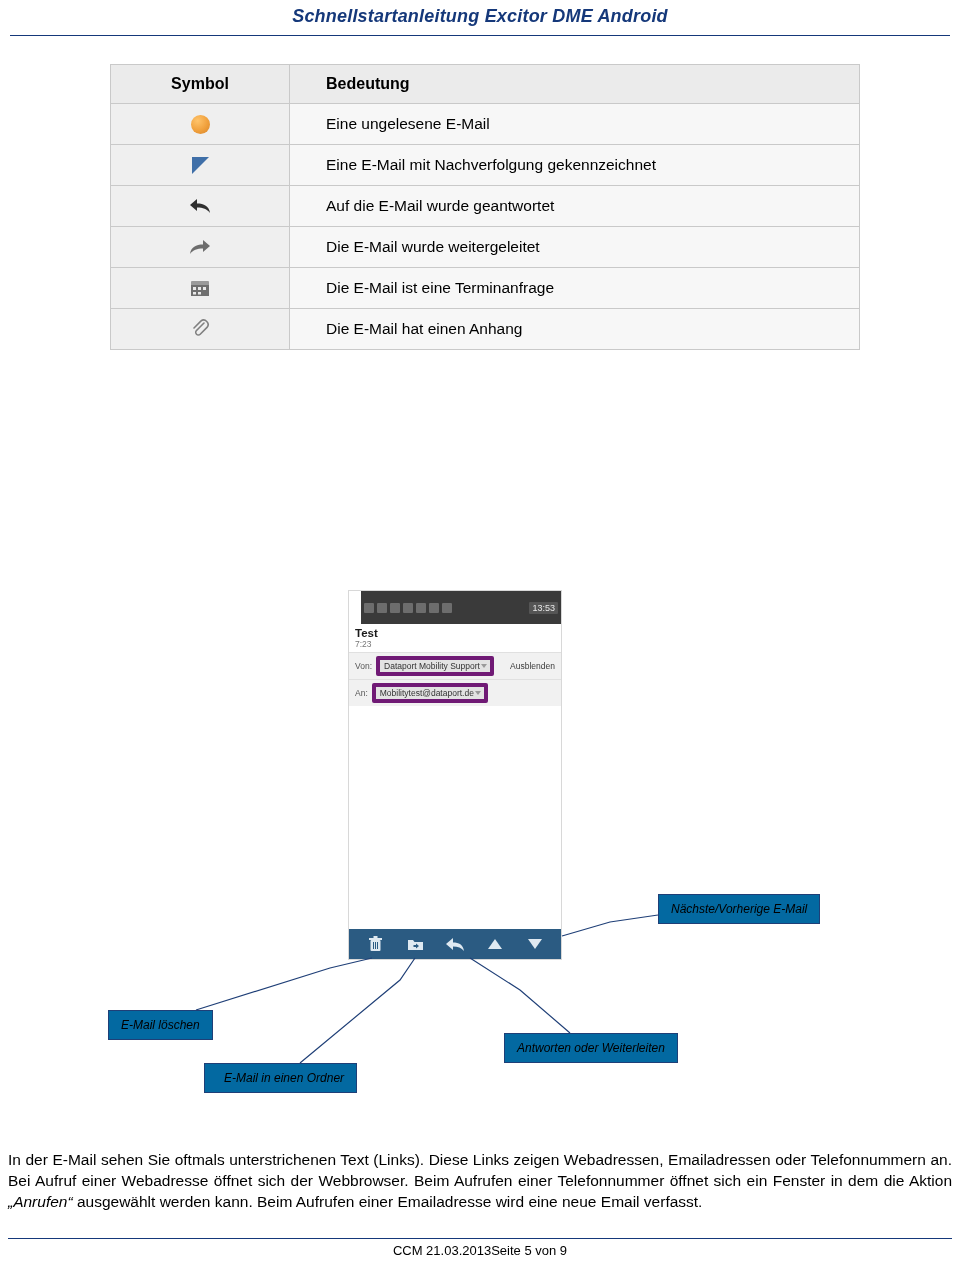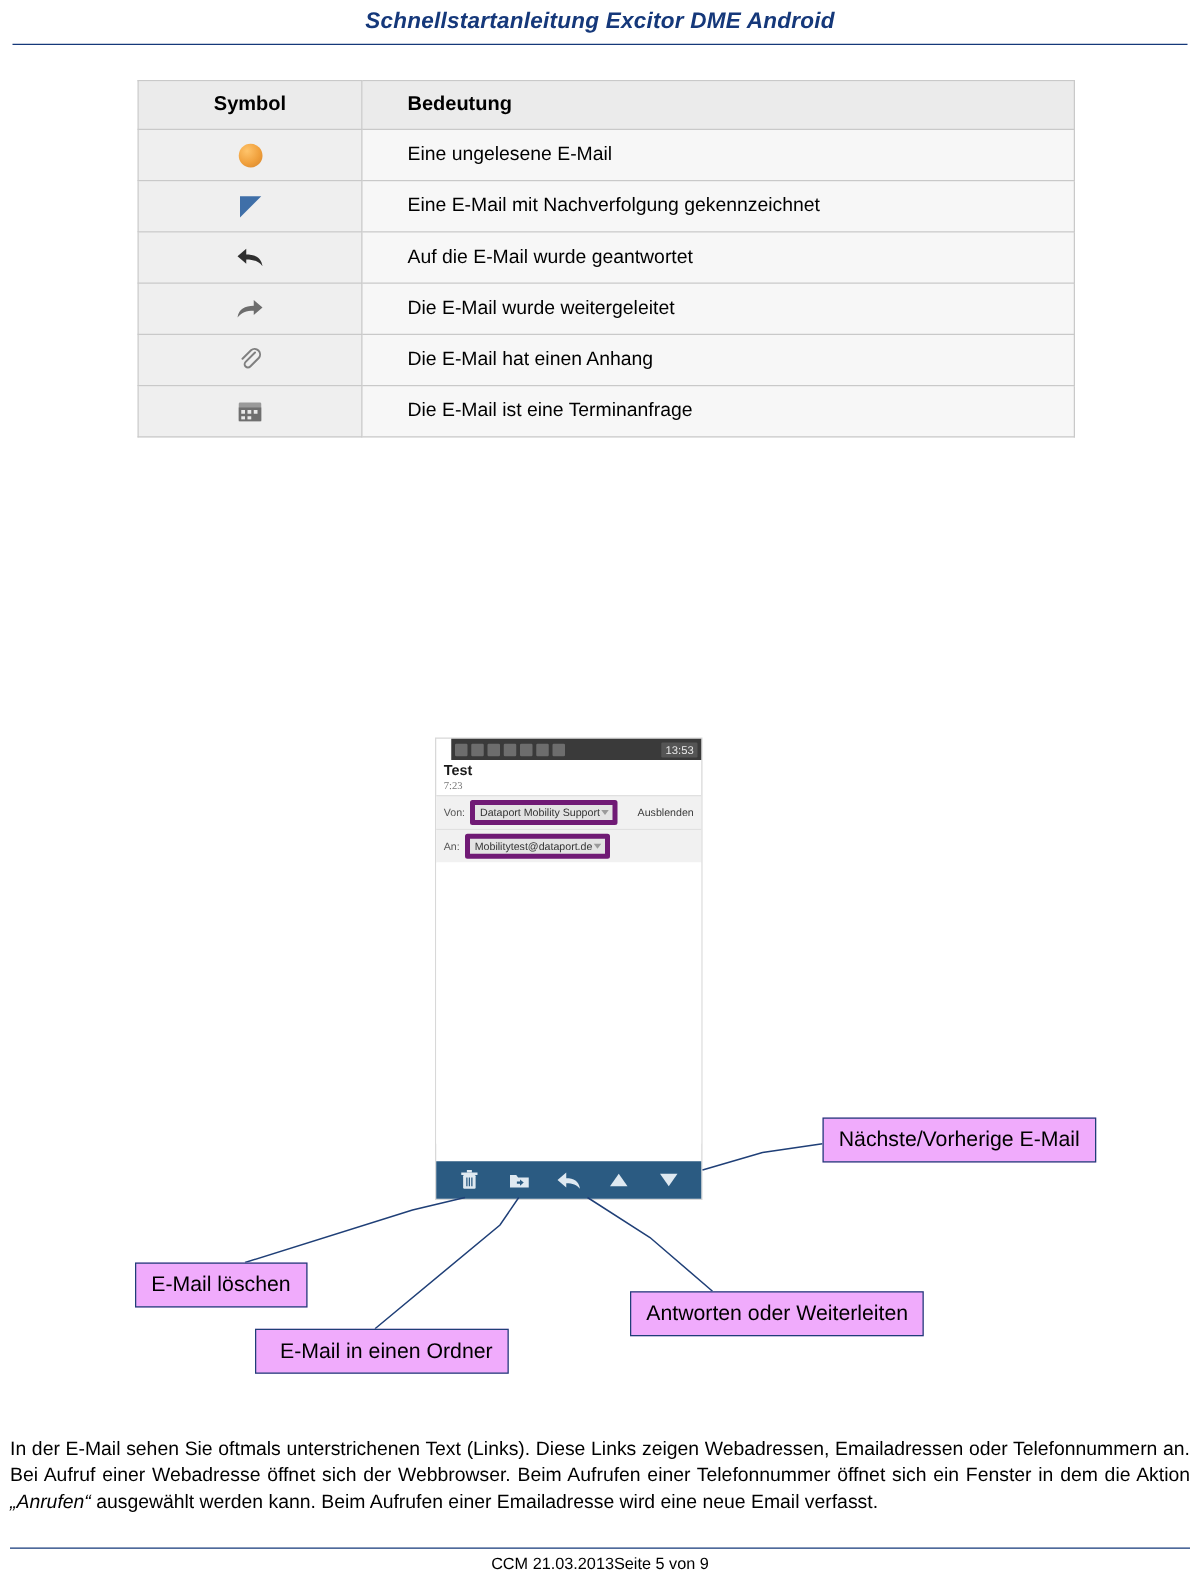"Die E-Mail hat einen Anhang" tr.row { order: before "Die E-Mail ist eine Terminanfrage" -> after "Die E-Mail ist eine Terminanfrage" }
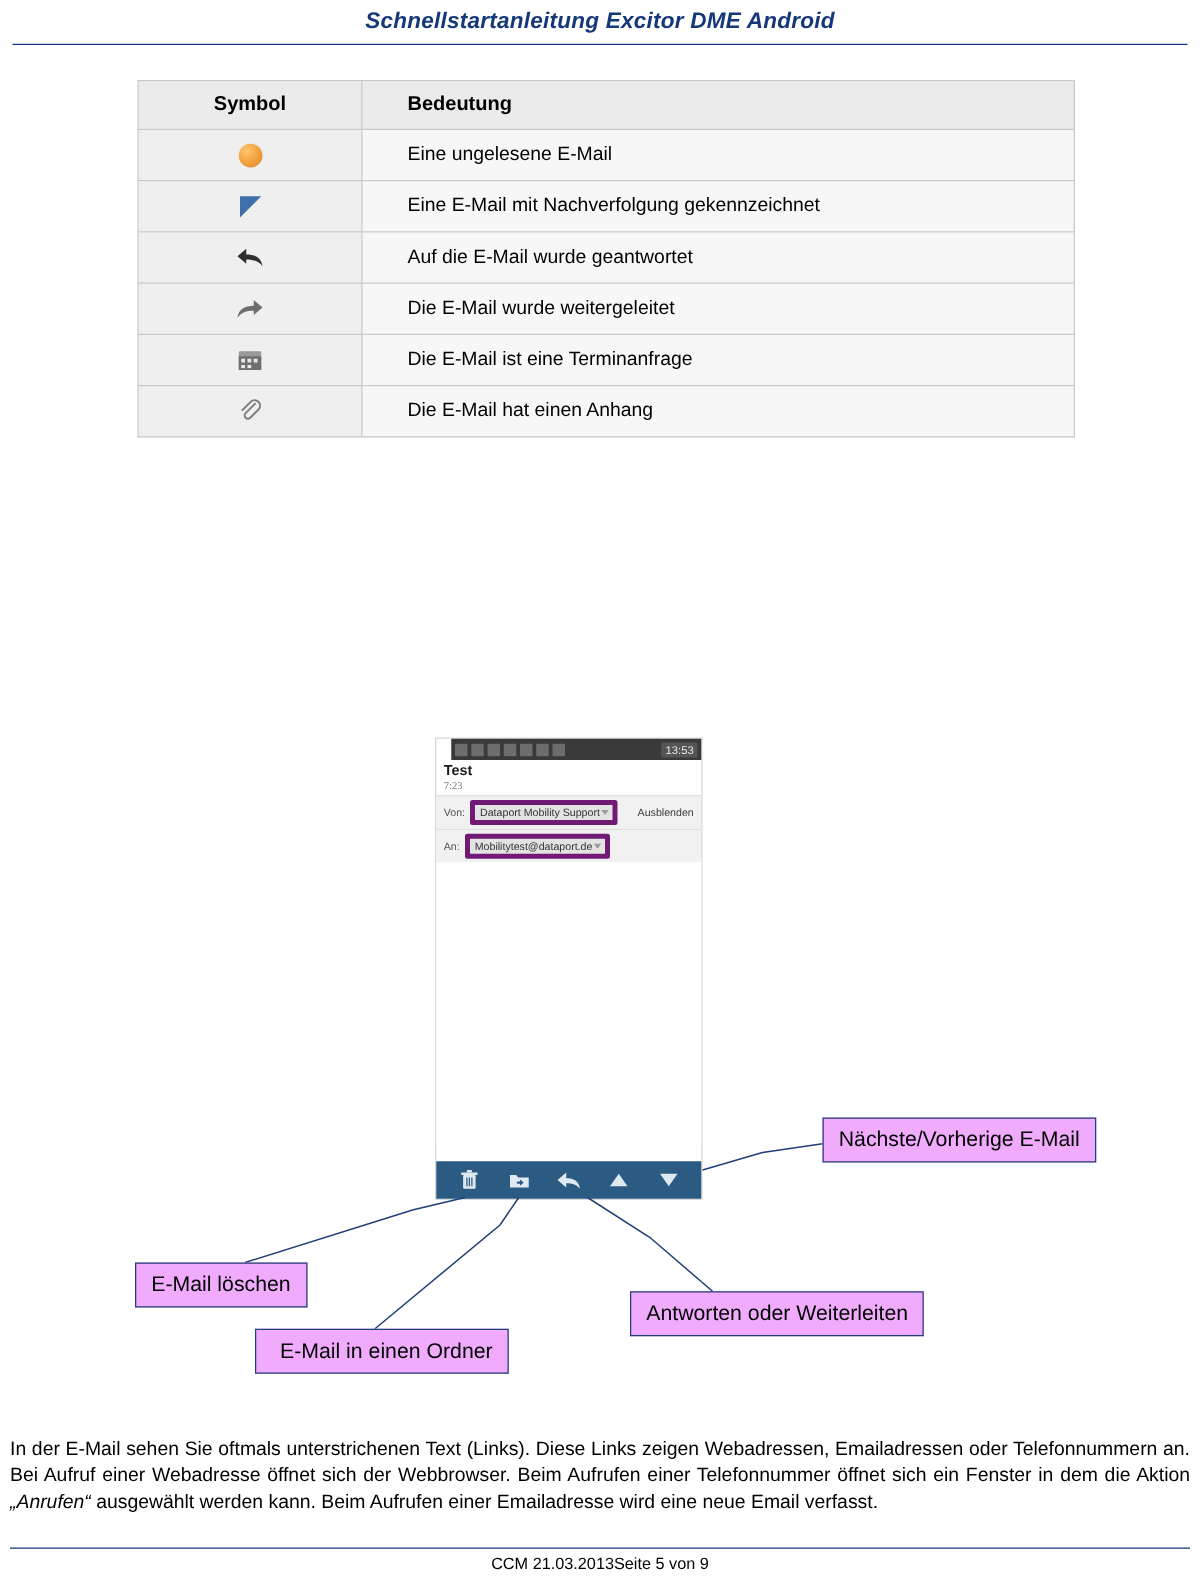"13:53" .phone .statusbar { height: 17px -> 33px }
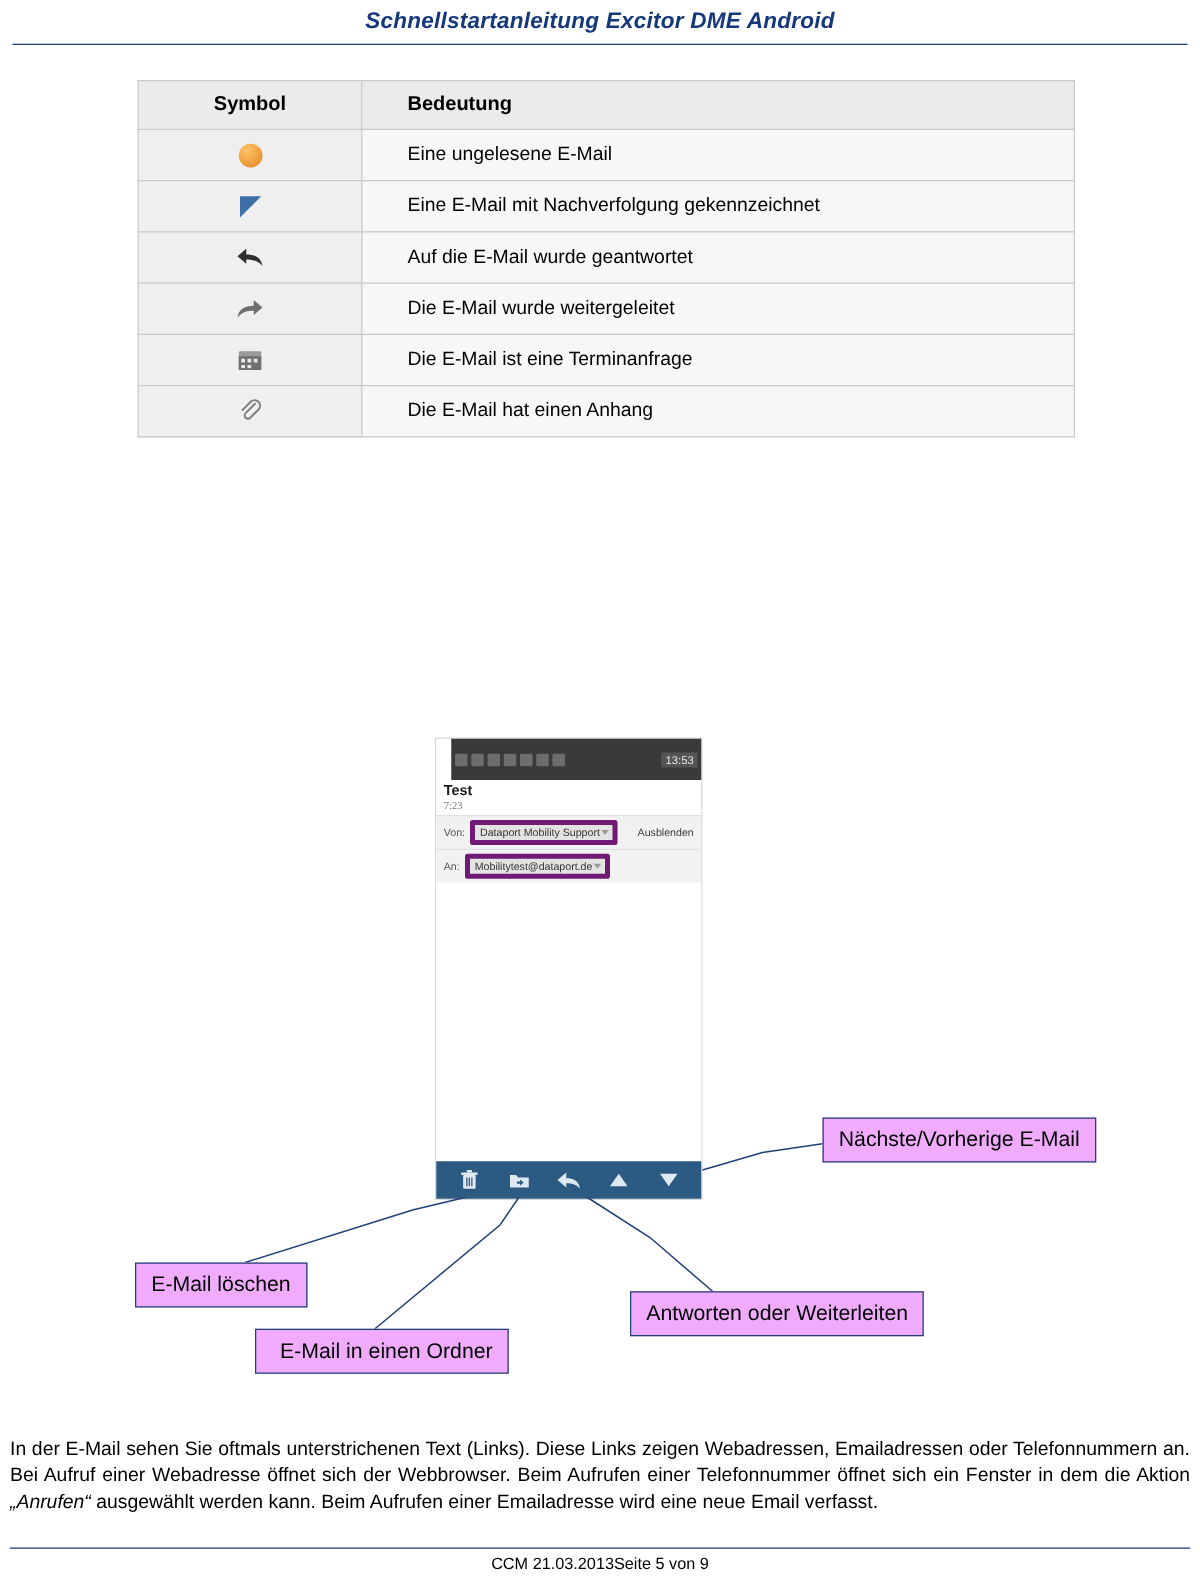"7:23" .phone .time { font-family: Liberation Serif, serif -> none }
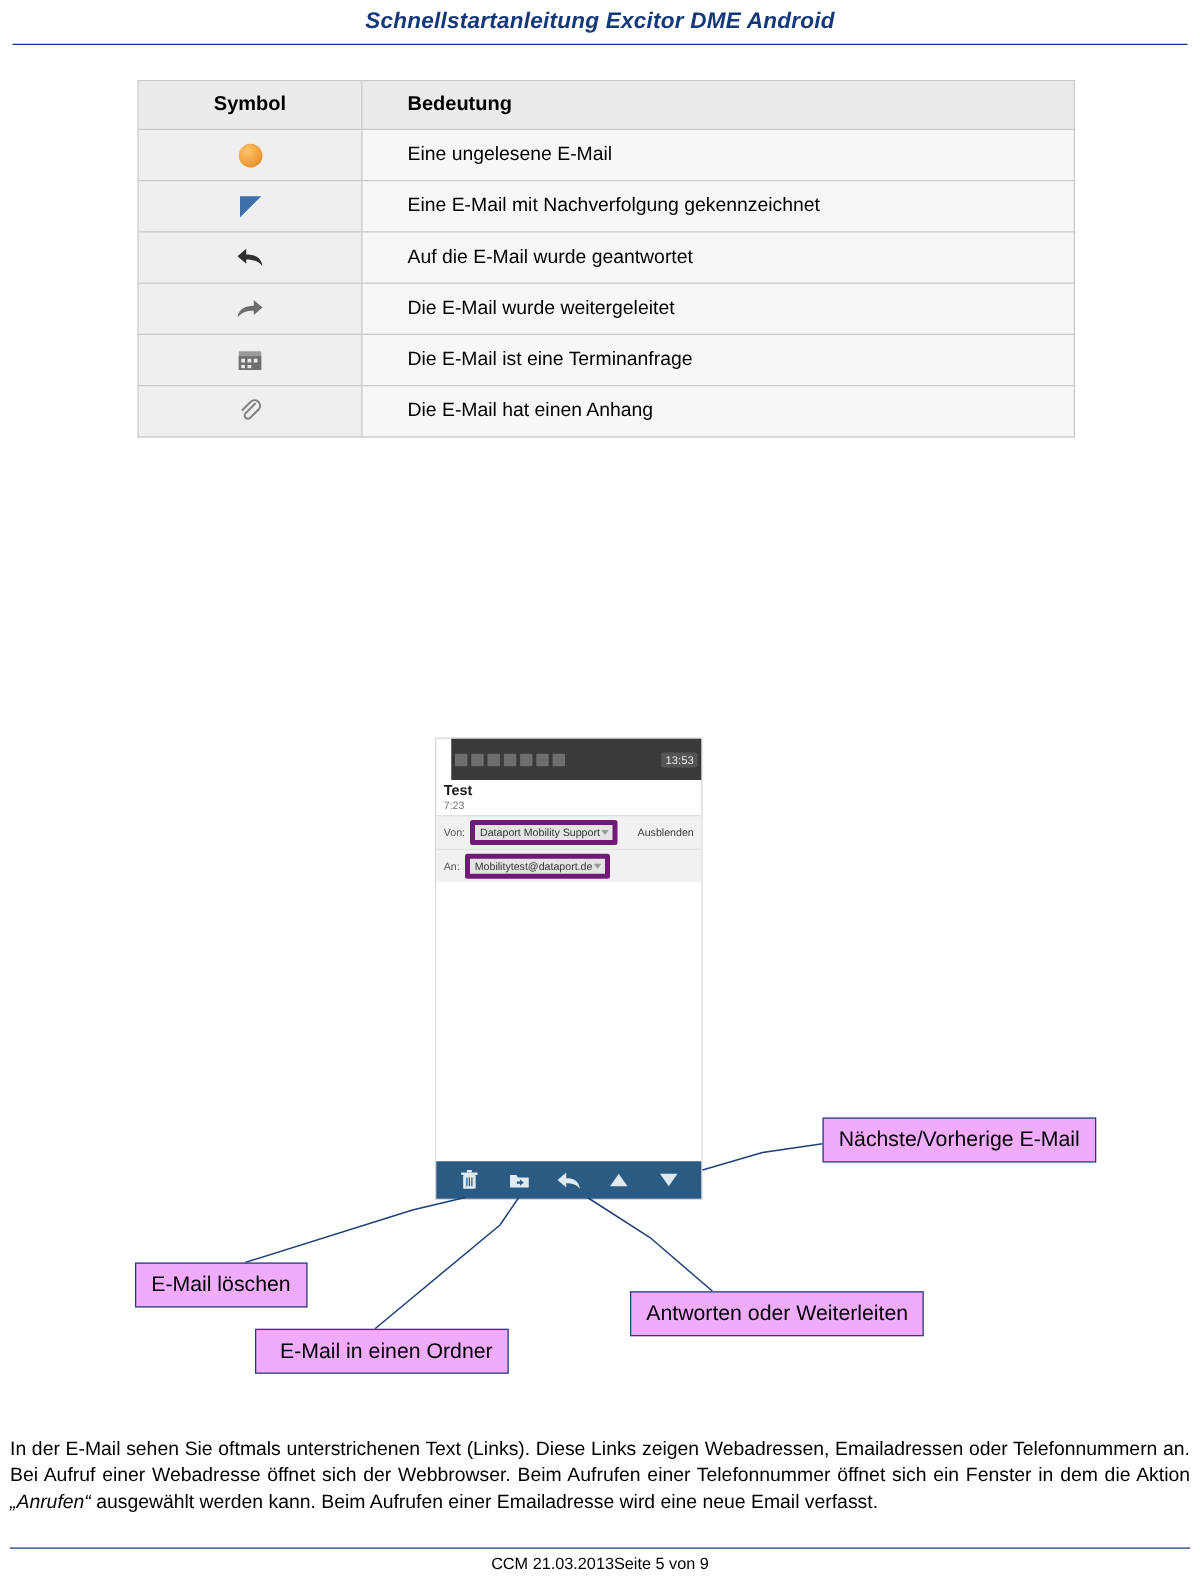"Nächste/Vorherige E-Mail" .callout { background: #f0abfc -> #0369a1; font-size: 17px -> 12px; font-style: none -> italic }
